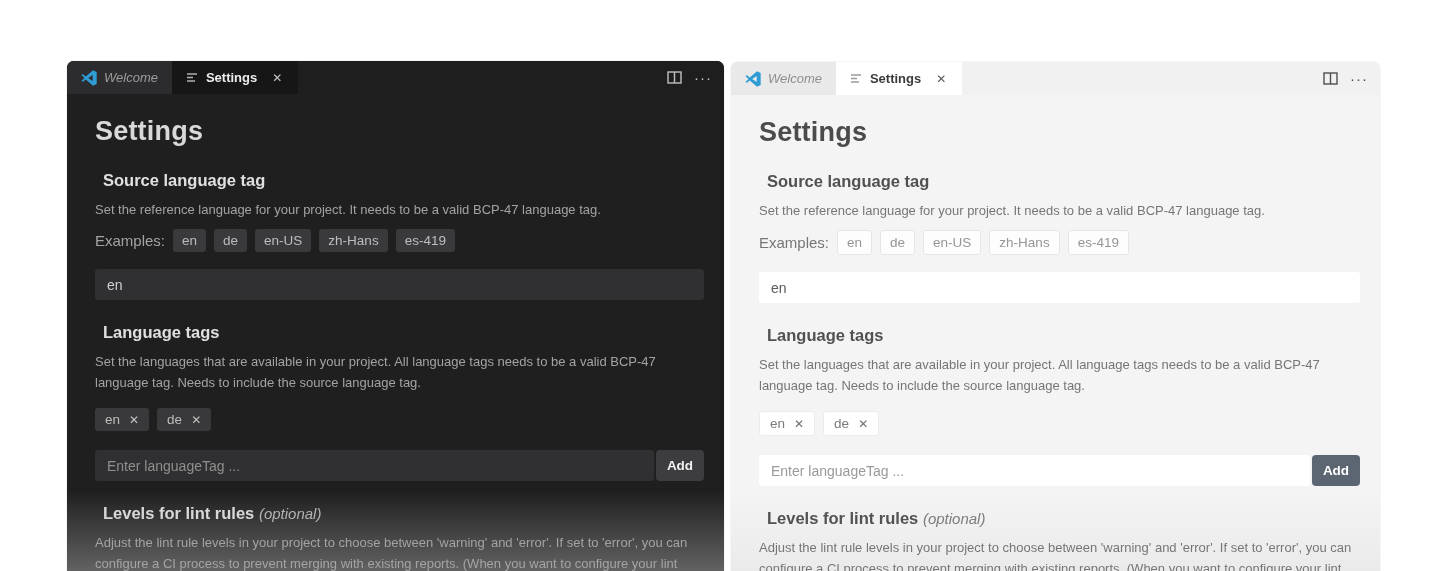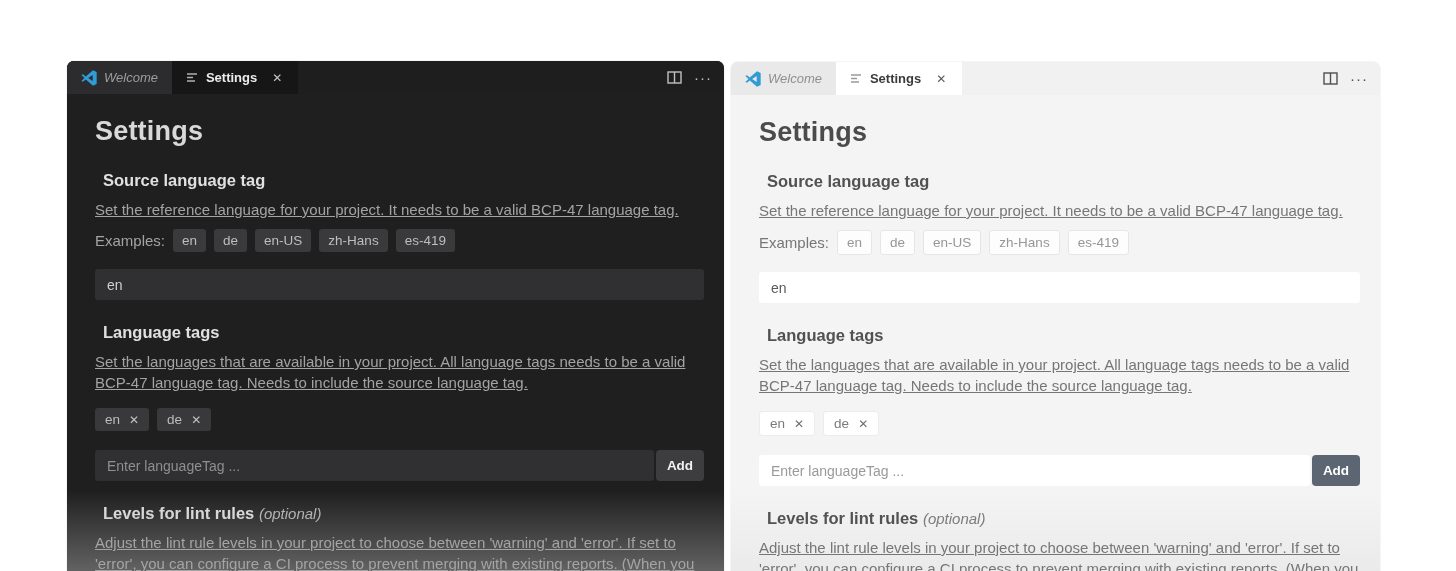"Set the reference language for" .desc { font-size: 15px -> 13px; text-decoration: underline -> none }
